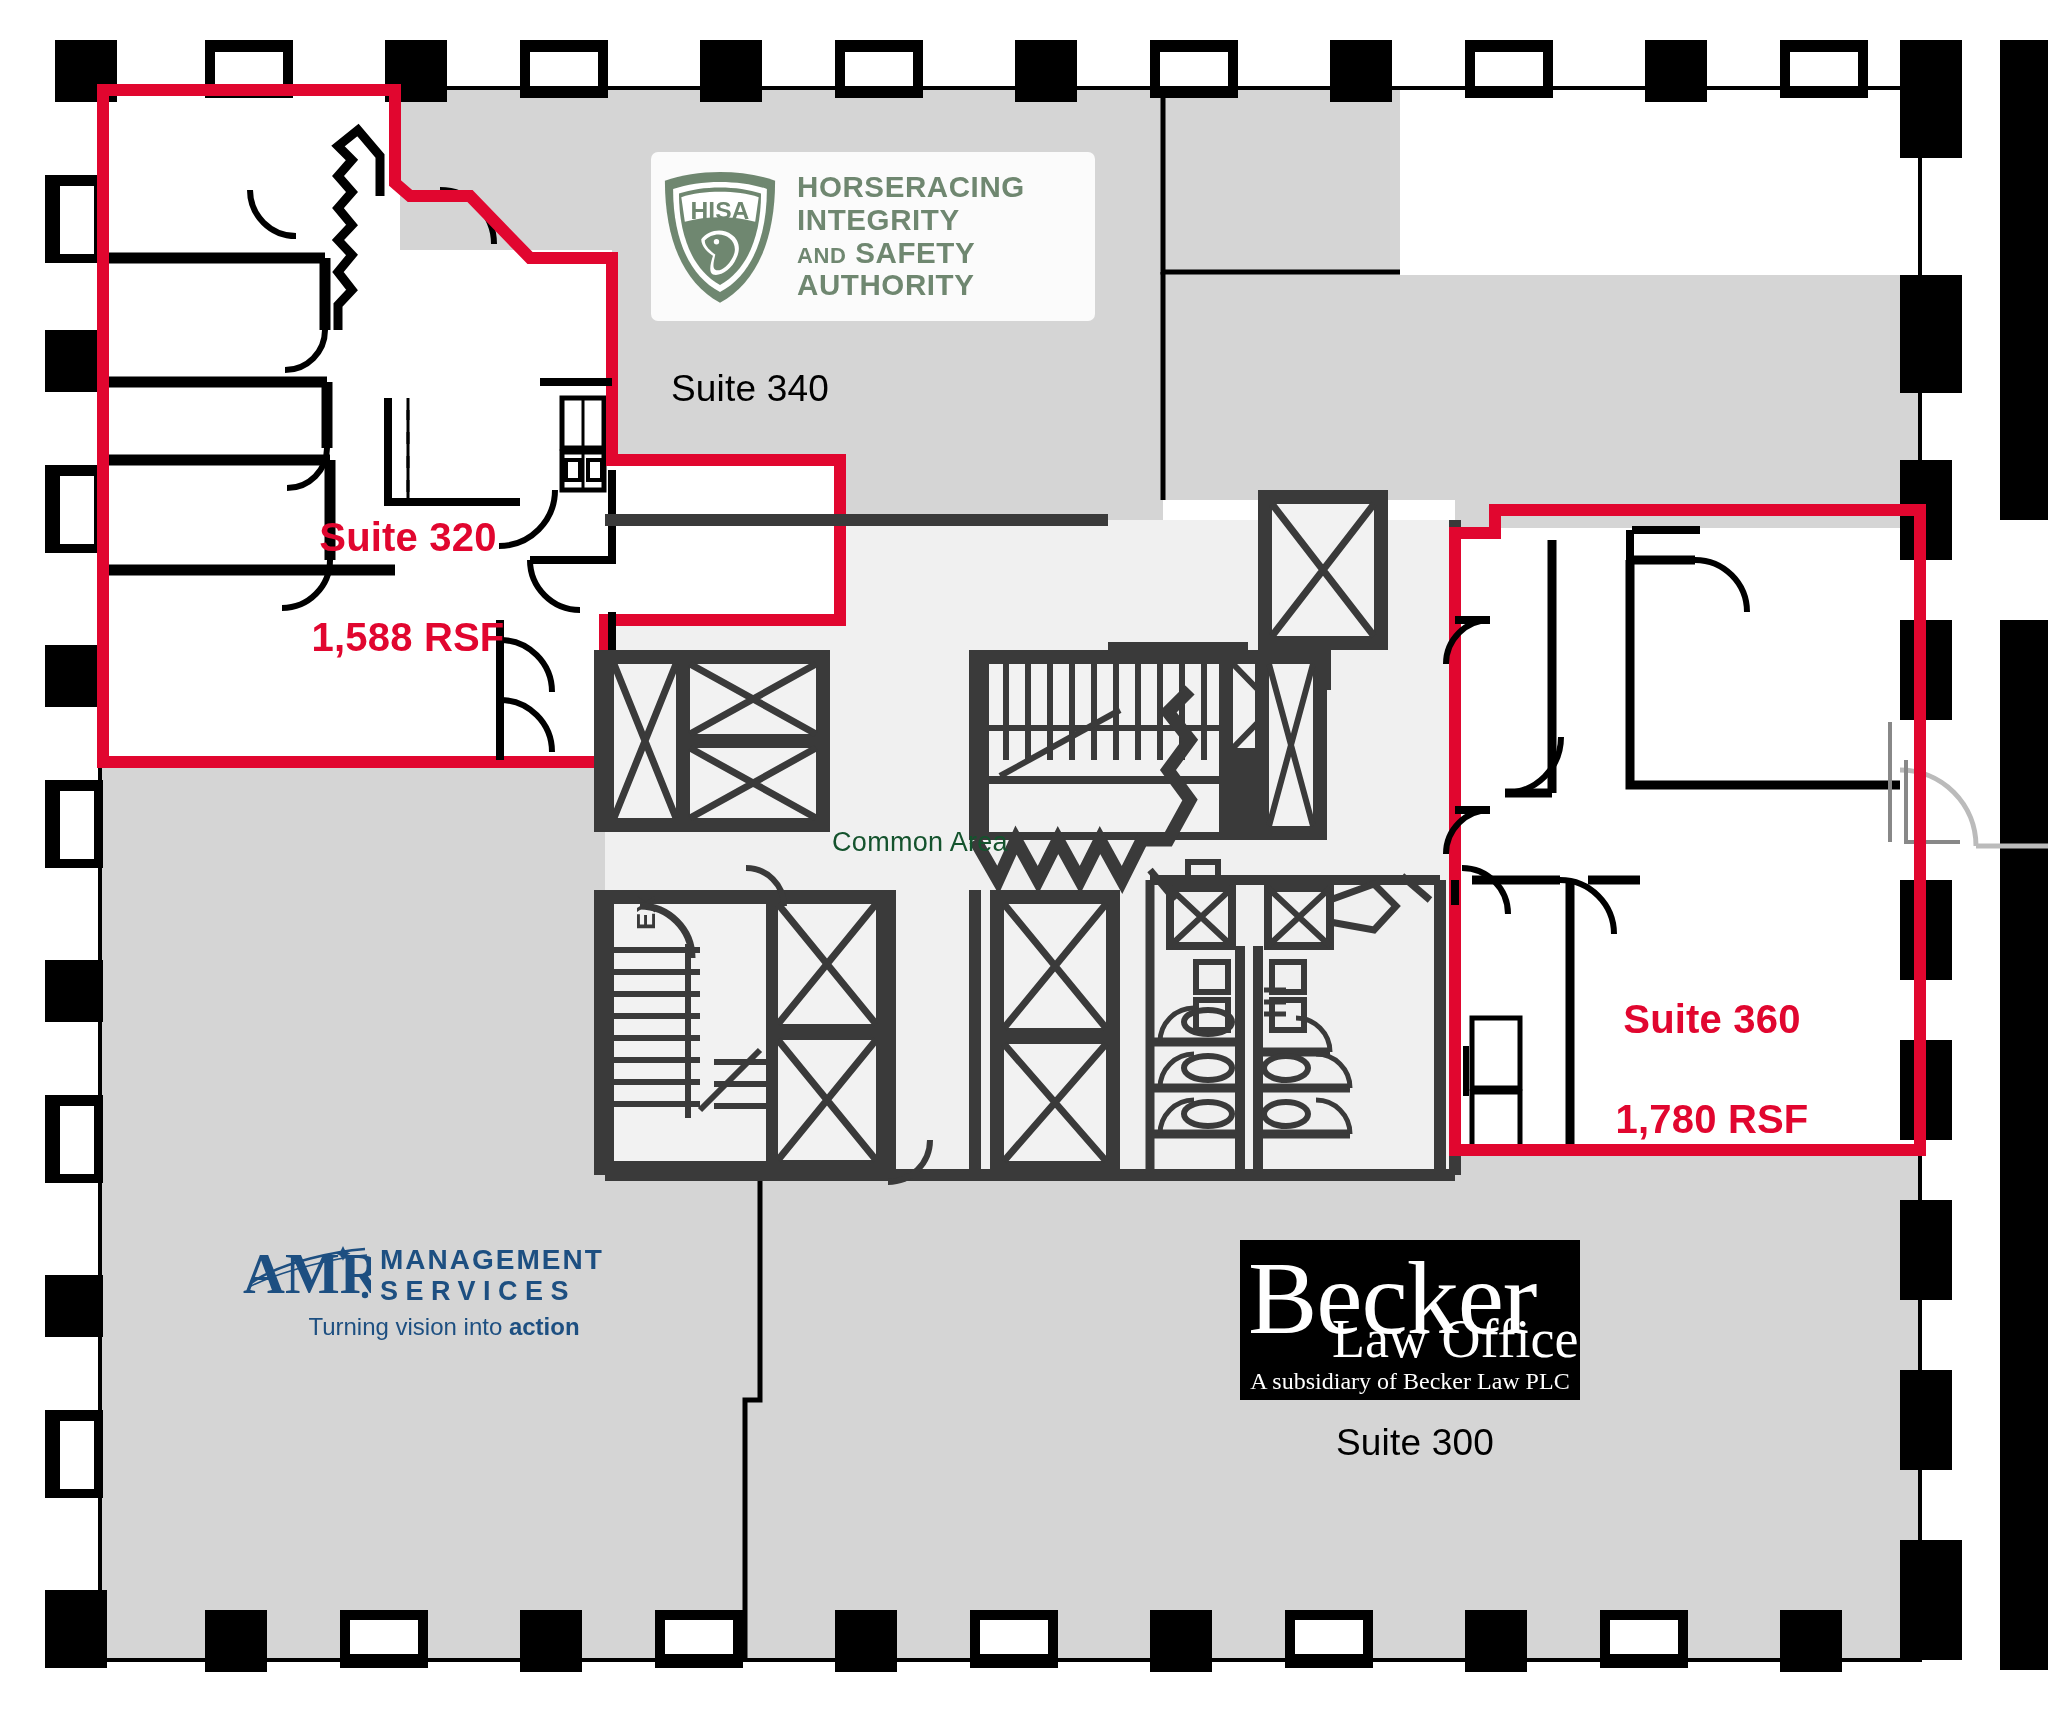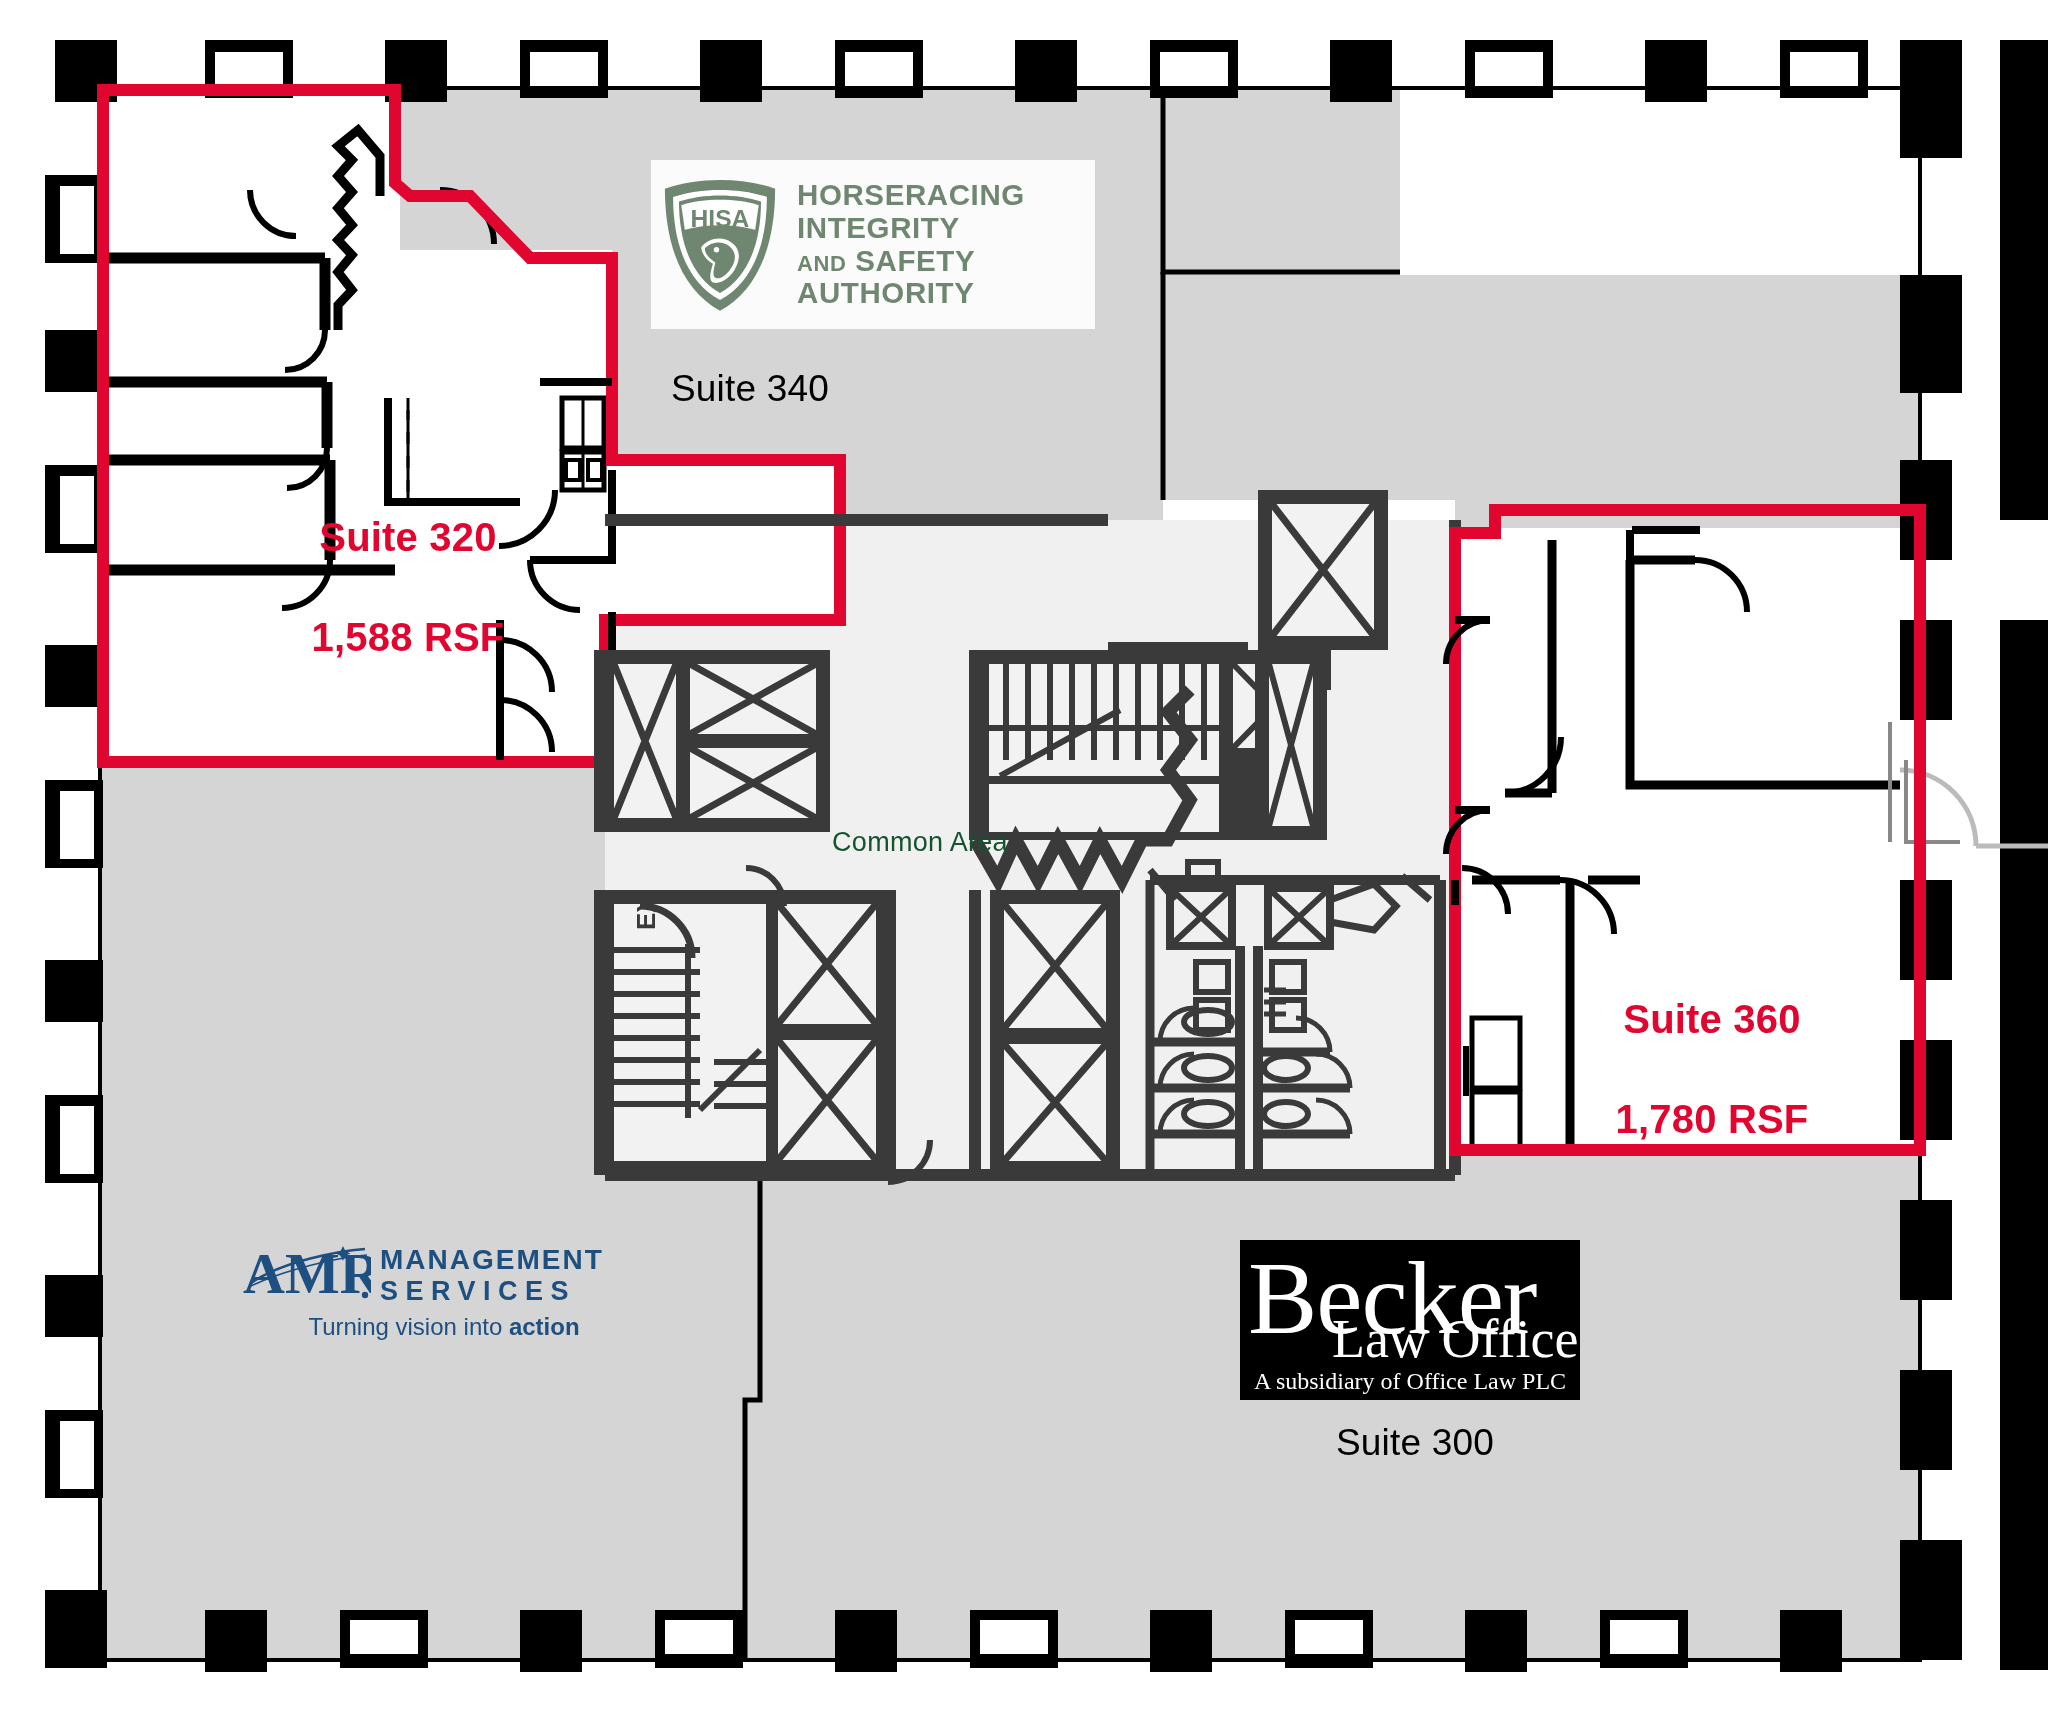"HISA" #hisa-logo { border-radius: none -> 7px; top: 160px -> 152px }
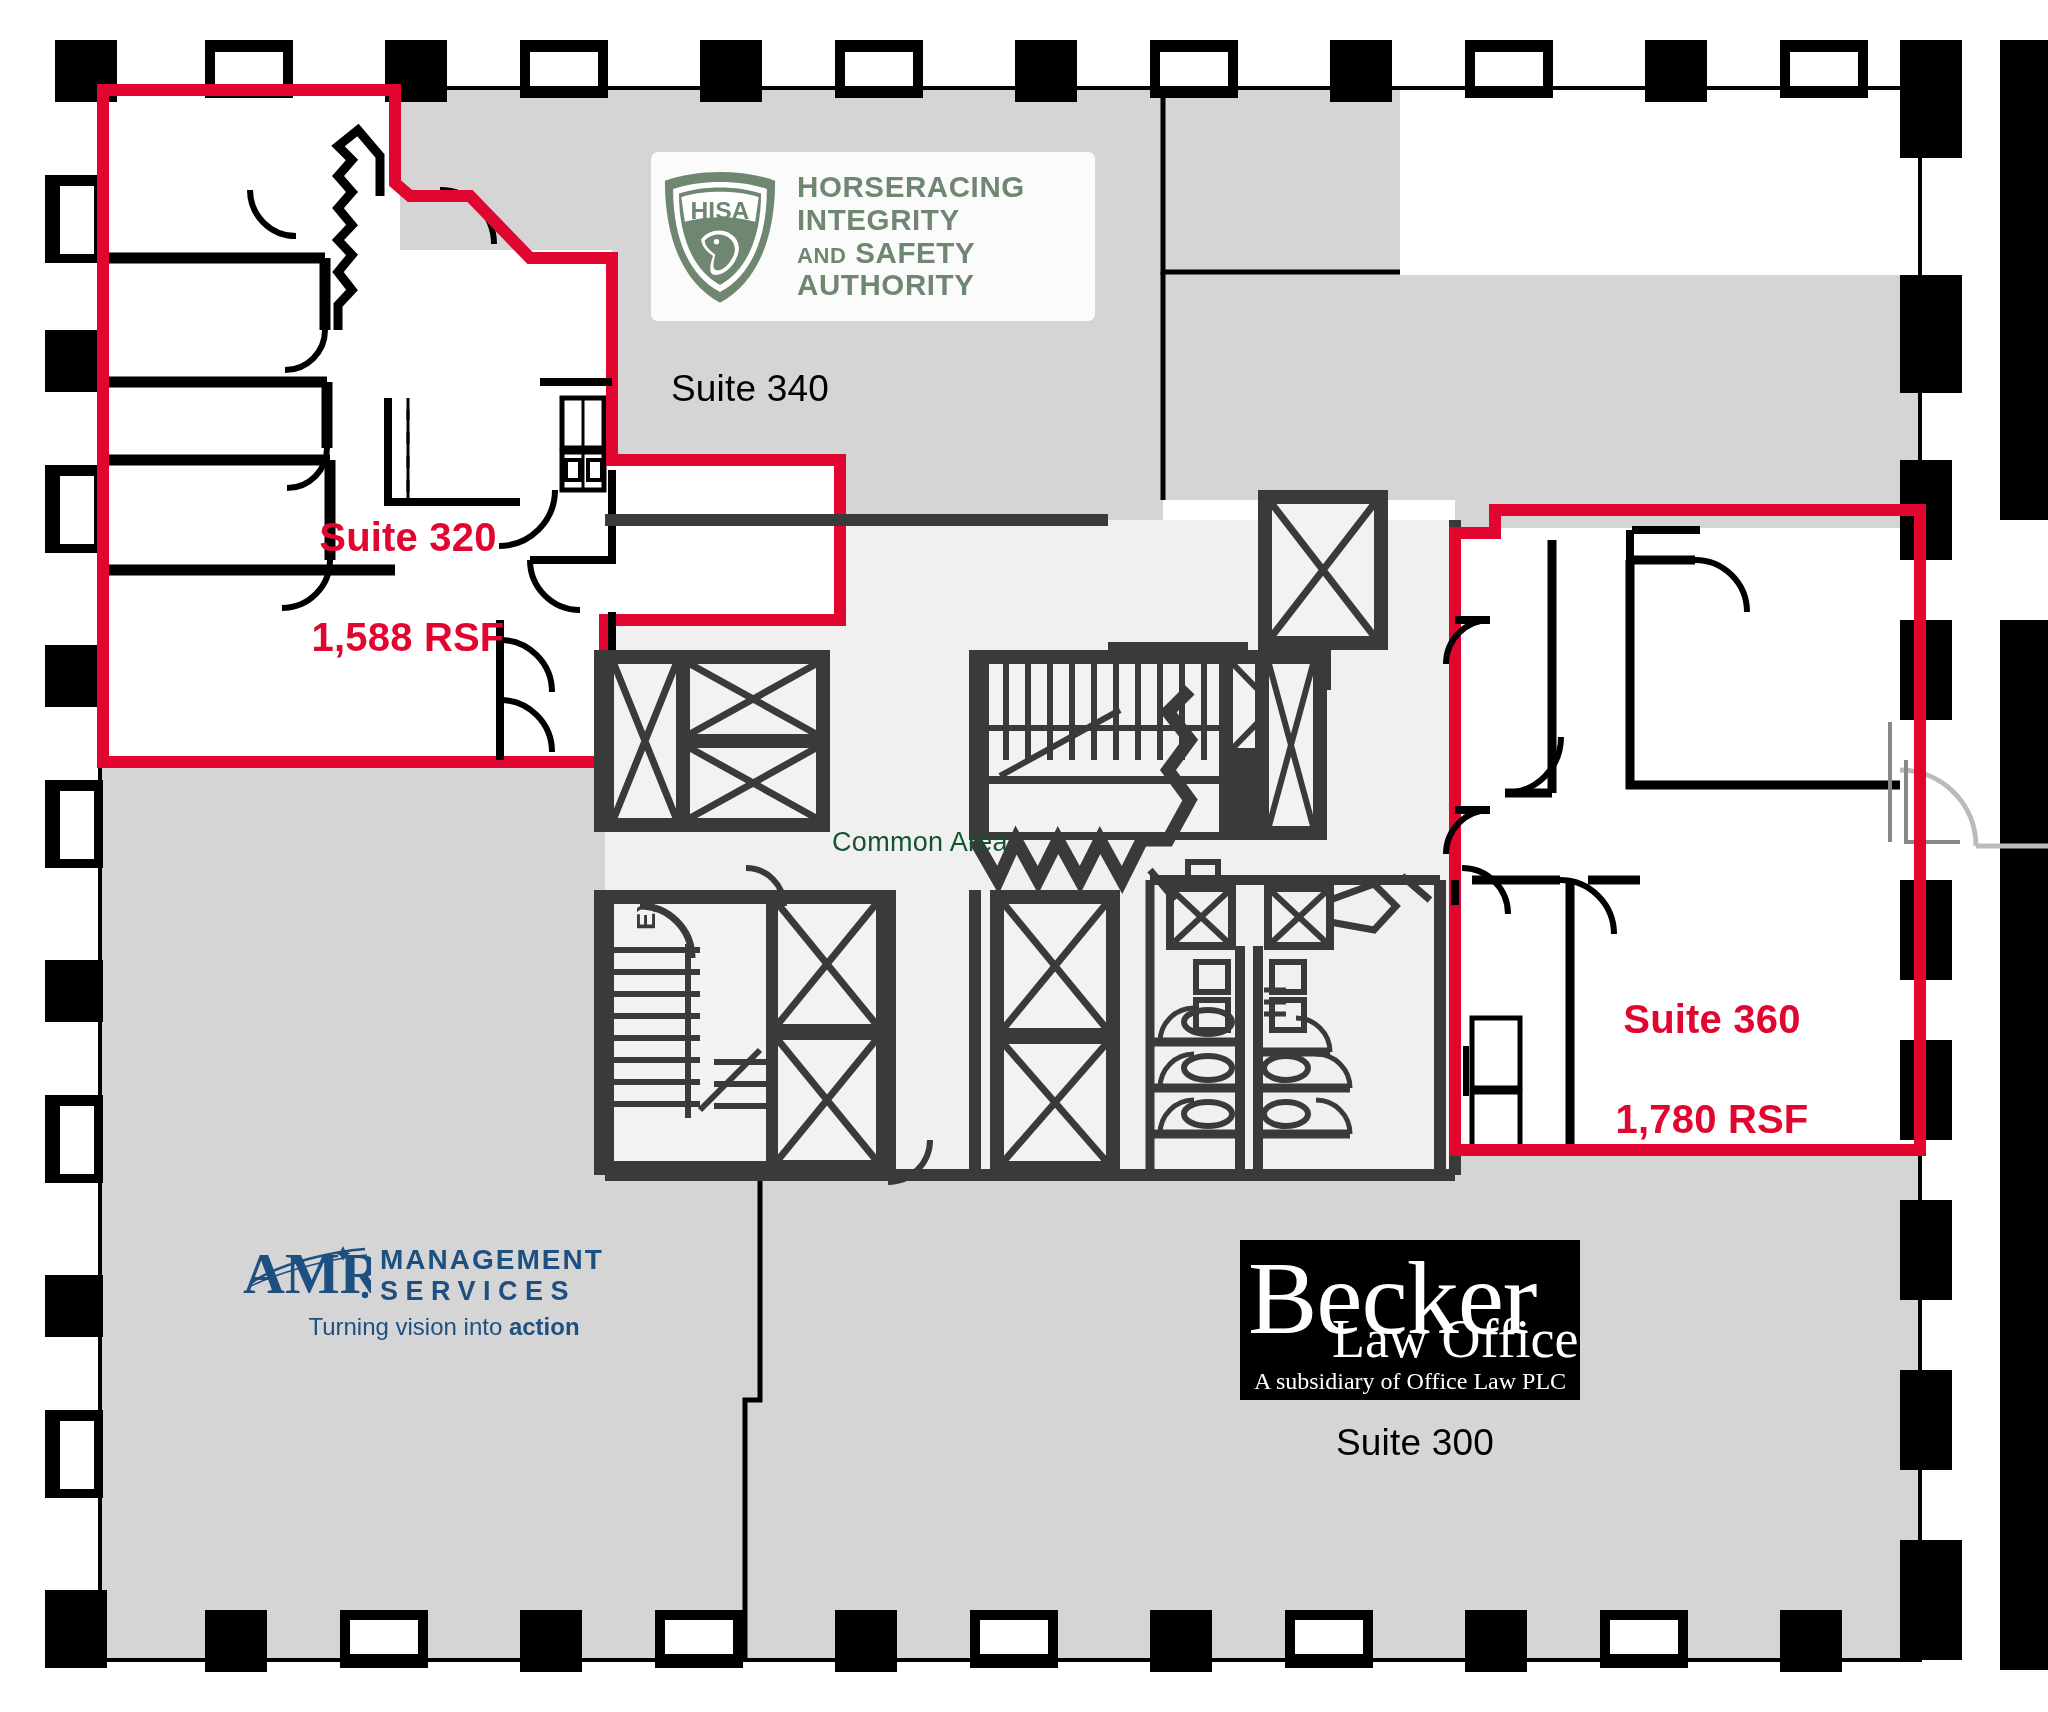"A subsidiary of Office Law" div { text: Office -> Becker }
